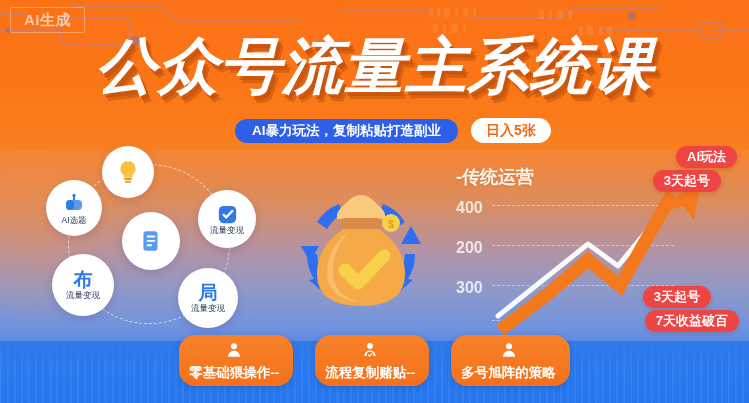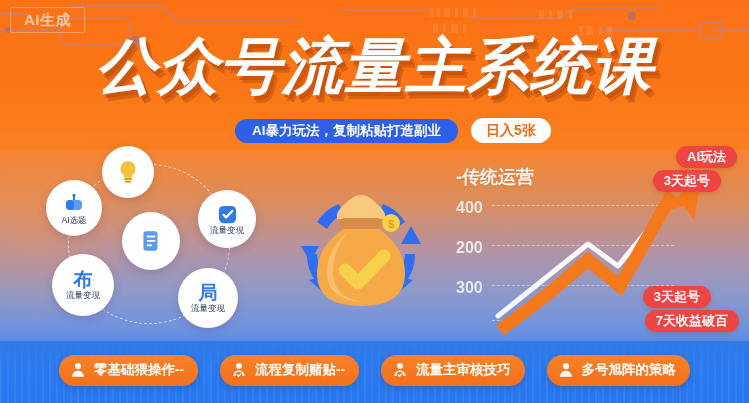"零基础猥操作--" .feature { flex-direction: none -> column }
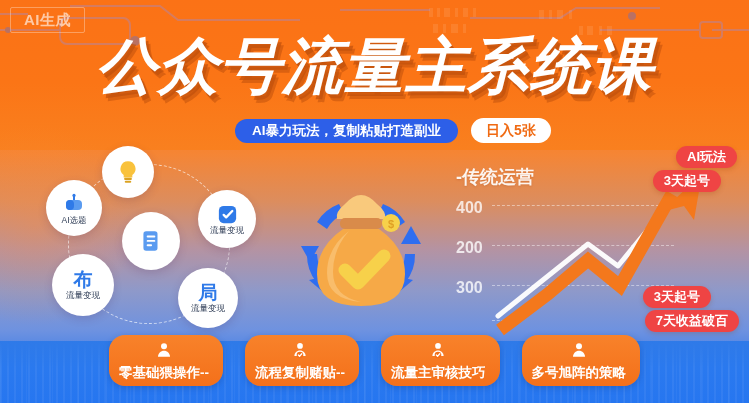"流量主审核技巧" div.feature { html: <div> <svg> <circle></circle> <path></path> <circle></circle> <path></path> </svg> <span>流量主审核技巧</span> </div> -> none }
